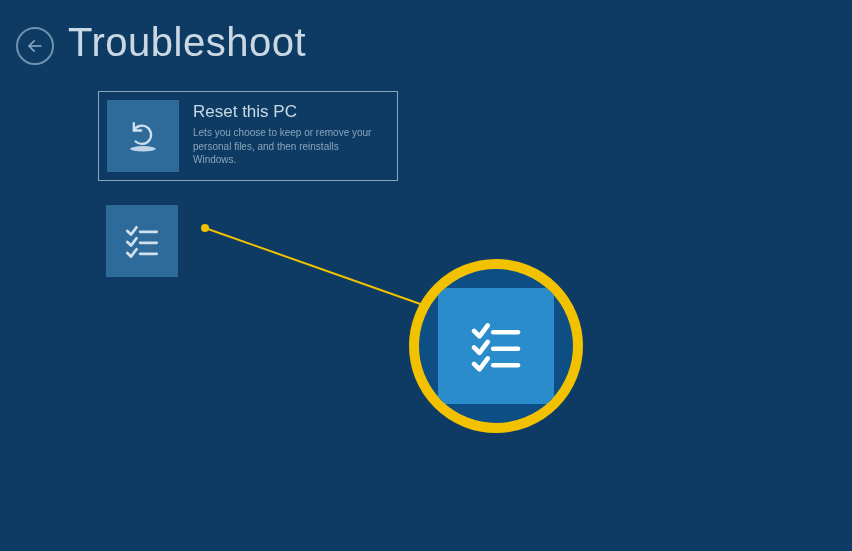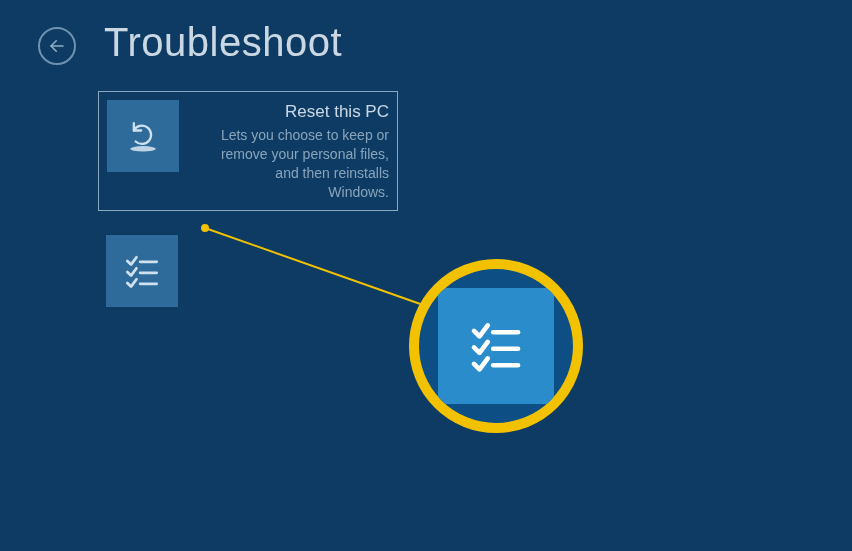"Troubleshoot" .header { gap: 28px -> 14px; padding: 20px 0 0 38px -> 20px 0 0 16px }
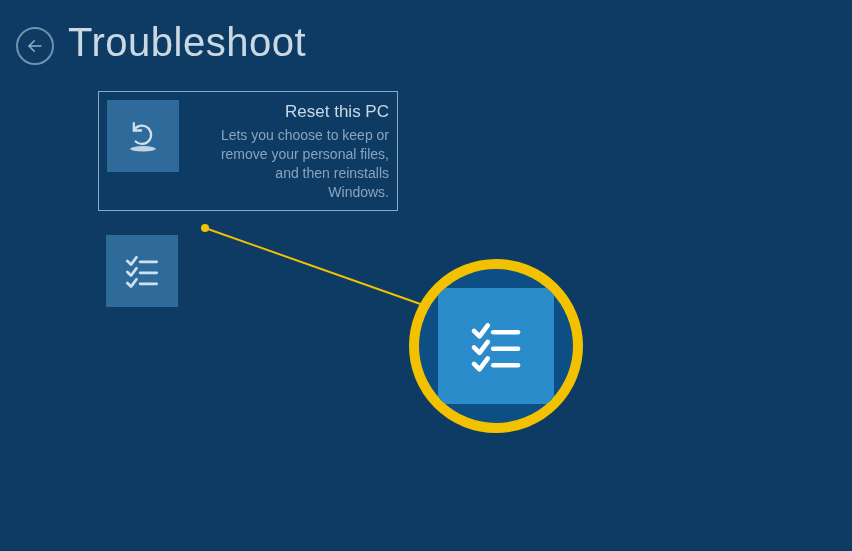"Reset this PC" .tiles { text-align: right -> none }
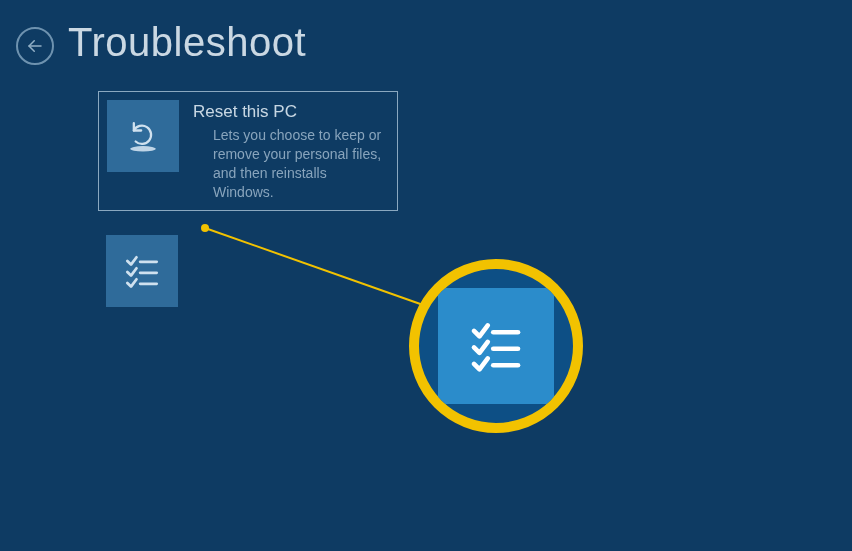"Lets you choose to keep" .tile-desc { font-size: 14px -> 10px; margin-left: 20px -> none }
